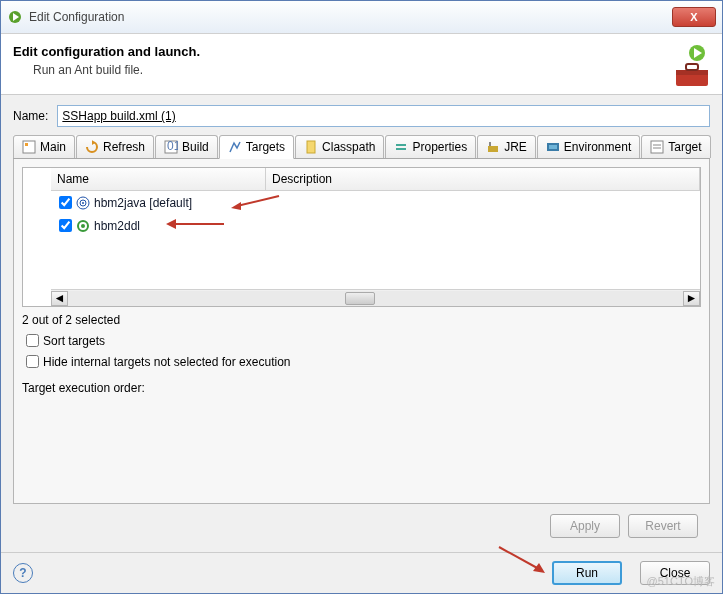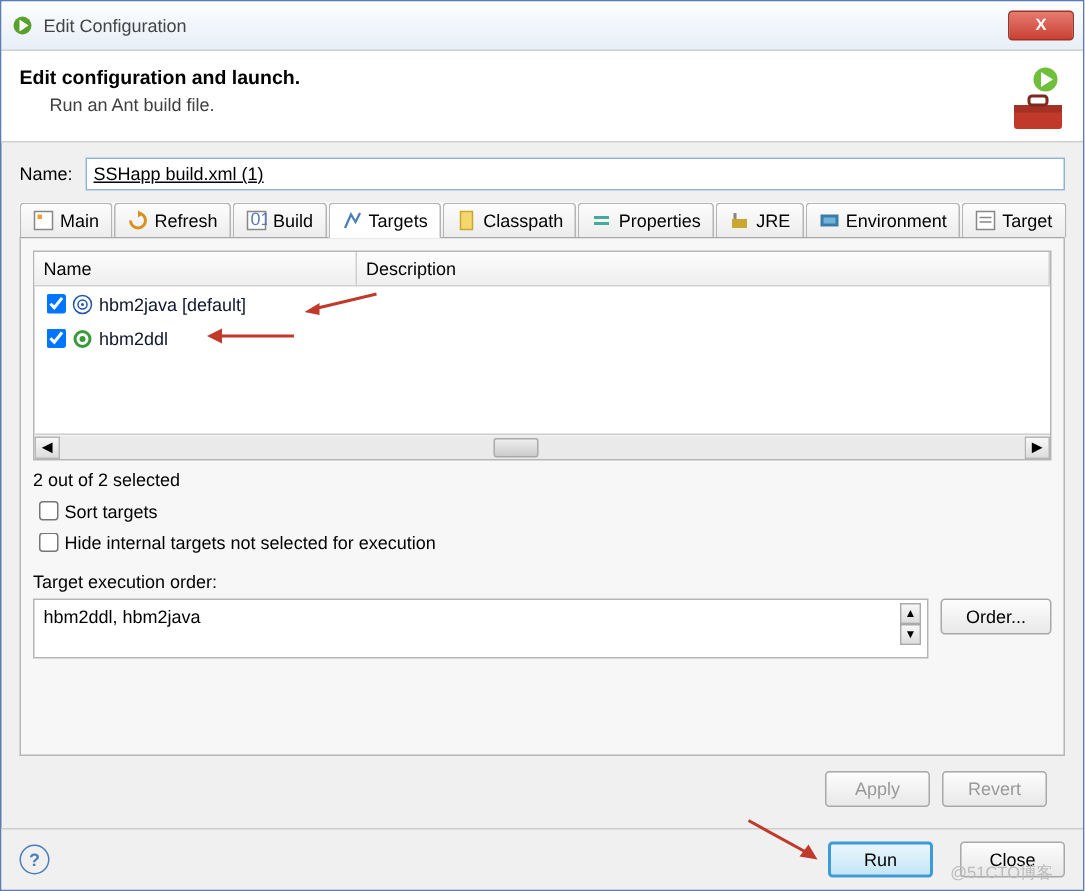"Name" .targets-table { padding-left: none -> 28px }
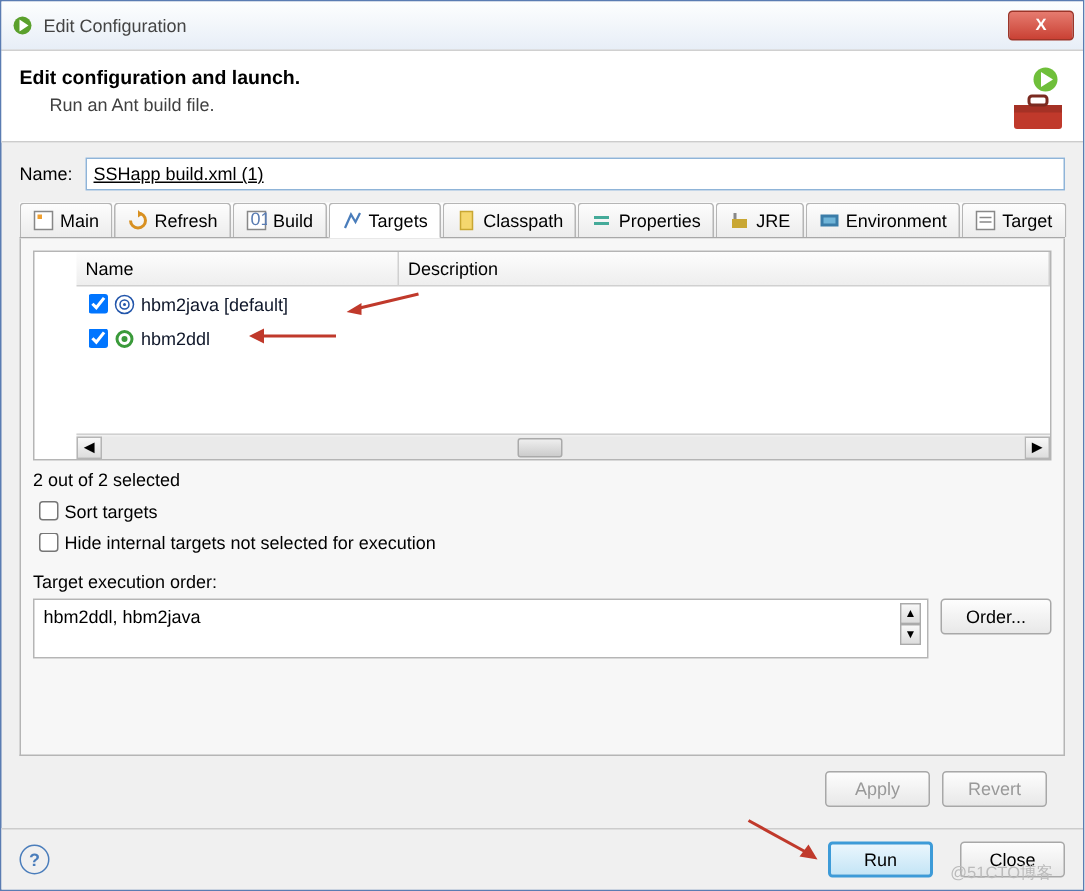"hbm2ddl, hbm2java" div.exec-row { html: <div> <div> <span>hbm2ddl, hbm2java</span> <div> <div>▲</div> <div>▼</div> </div> </div> <button>Order...</button> </div> -> none }
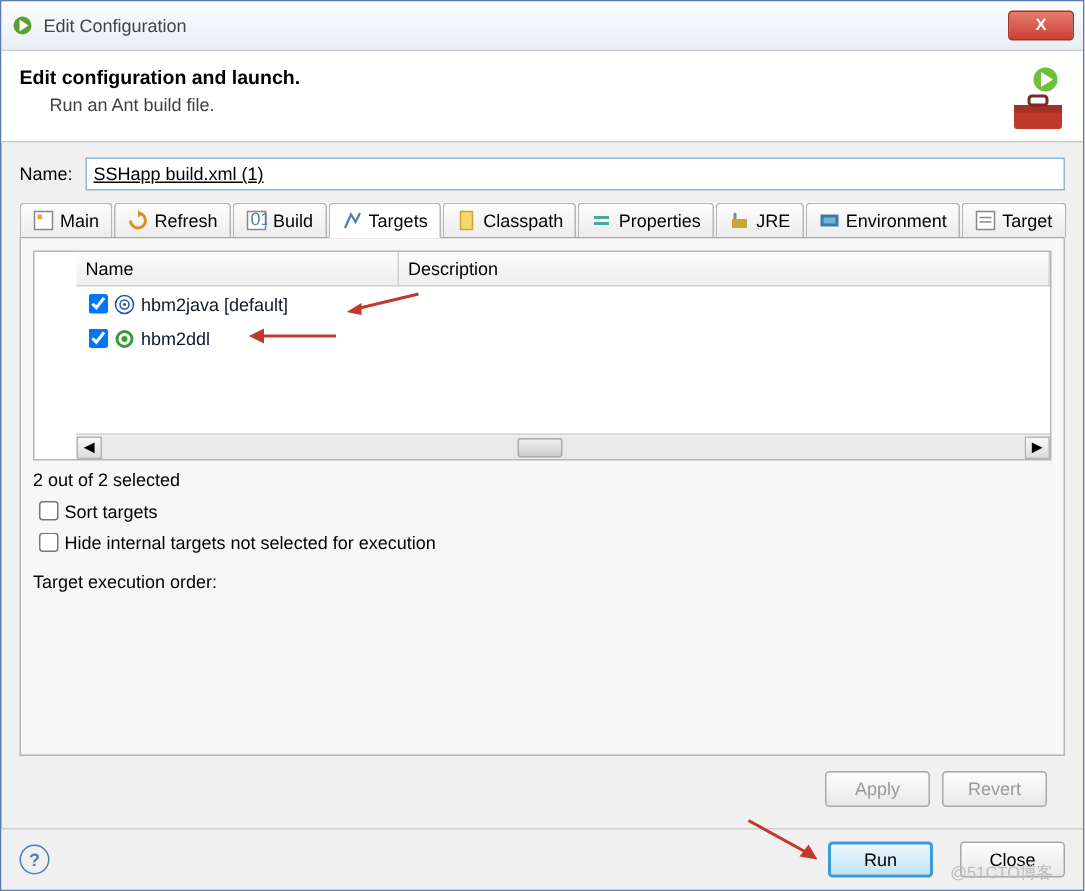"@51CTO博客" .watermark { right: 20px -> 7px }
